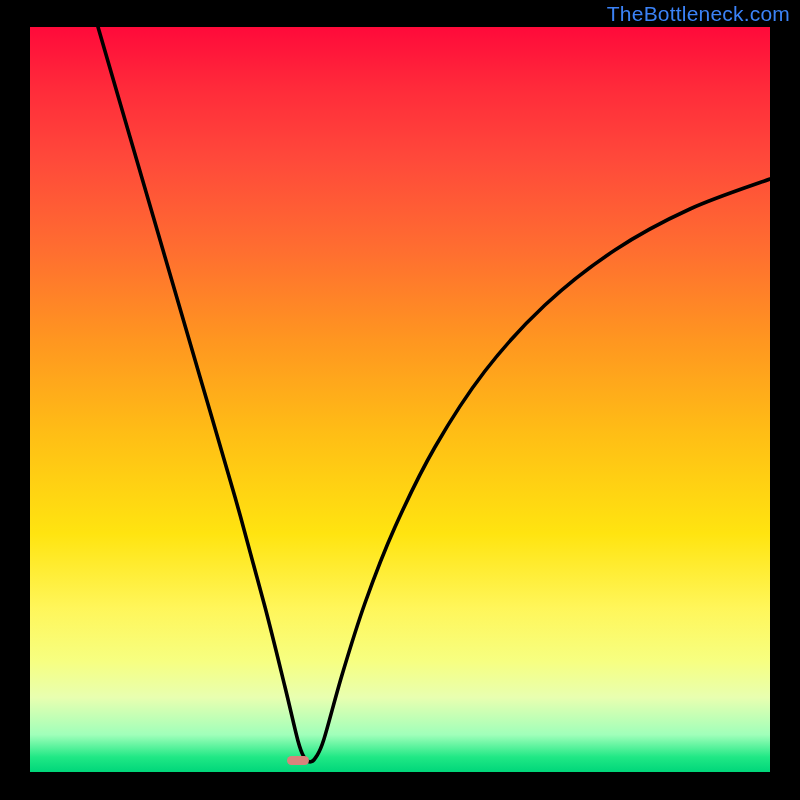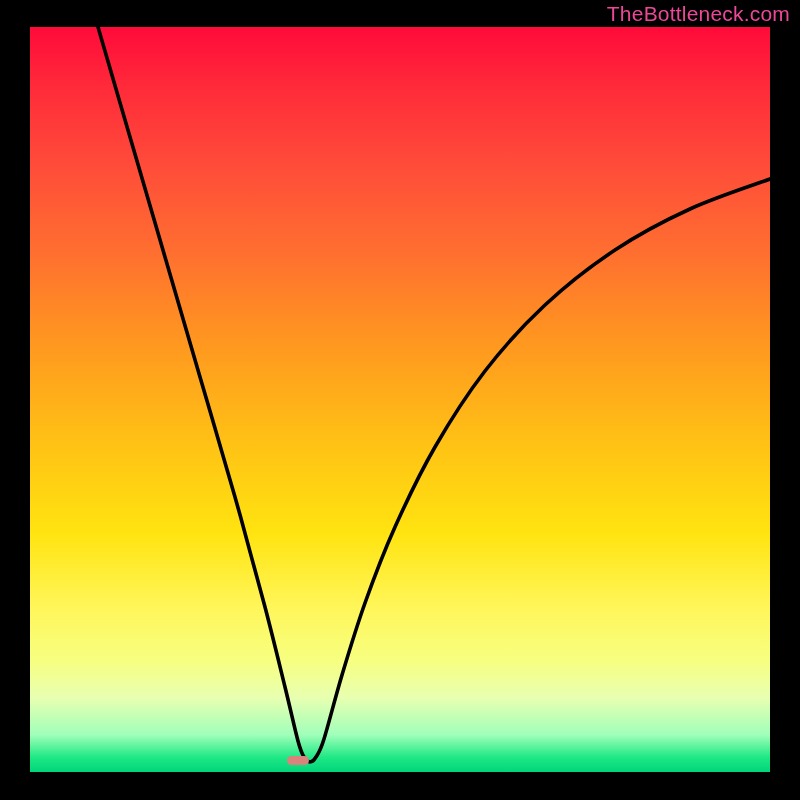"TheBottleneck.com" .watermark { color: #ec4899 -> #3b82f6 }
